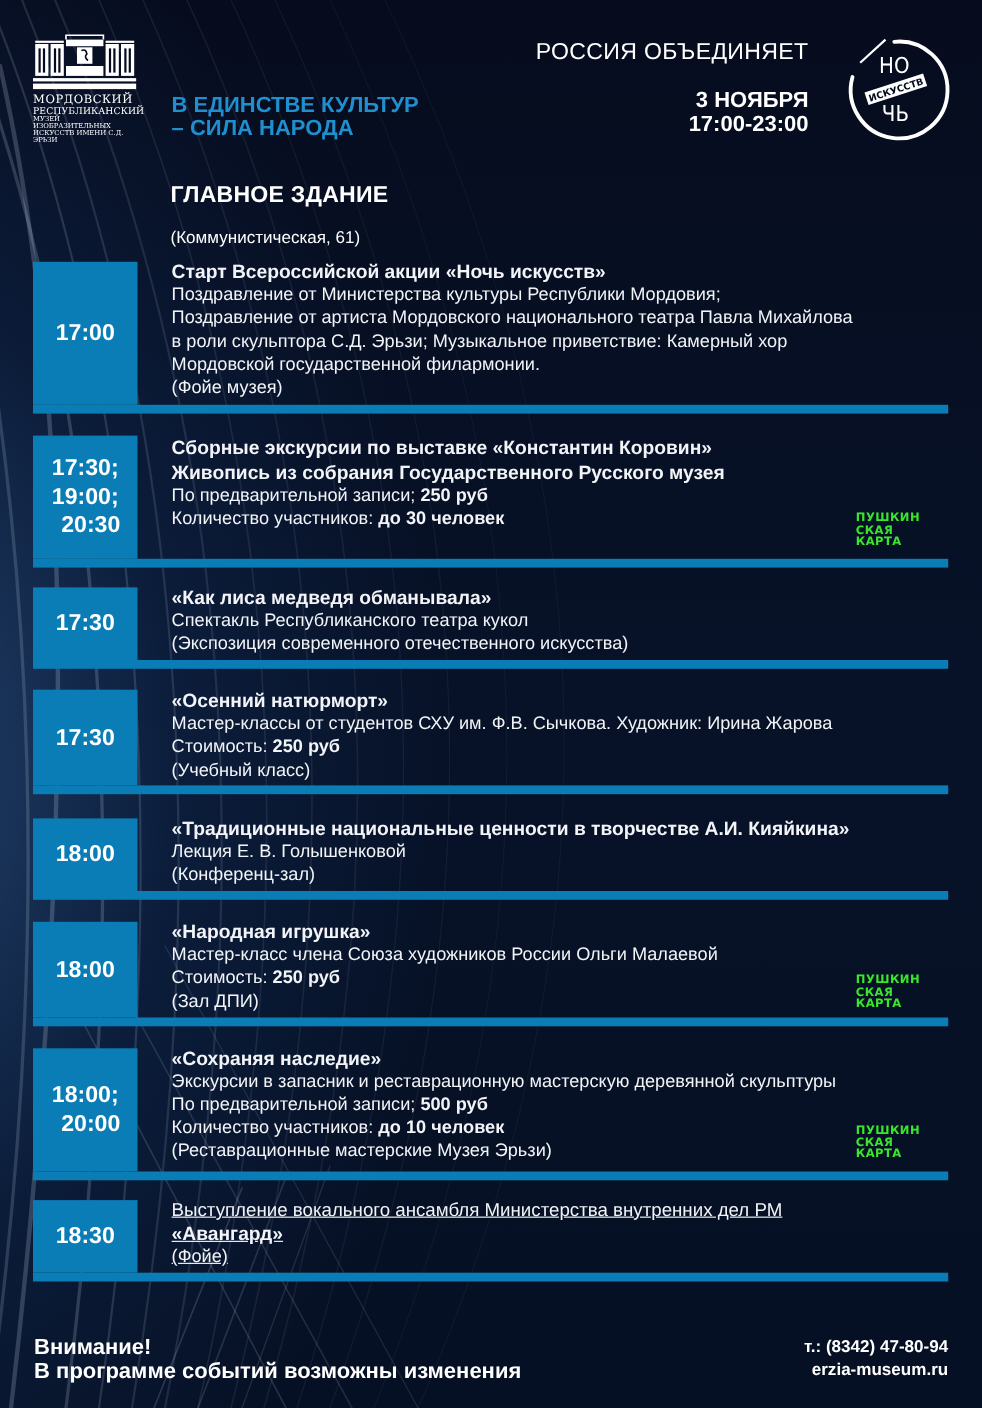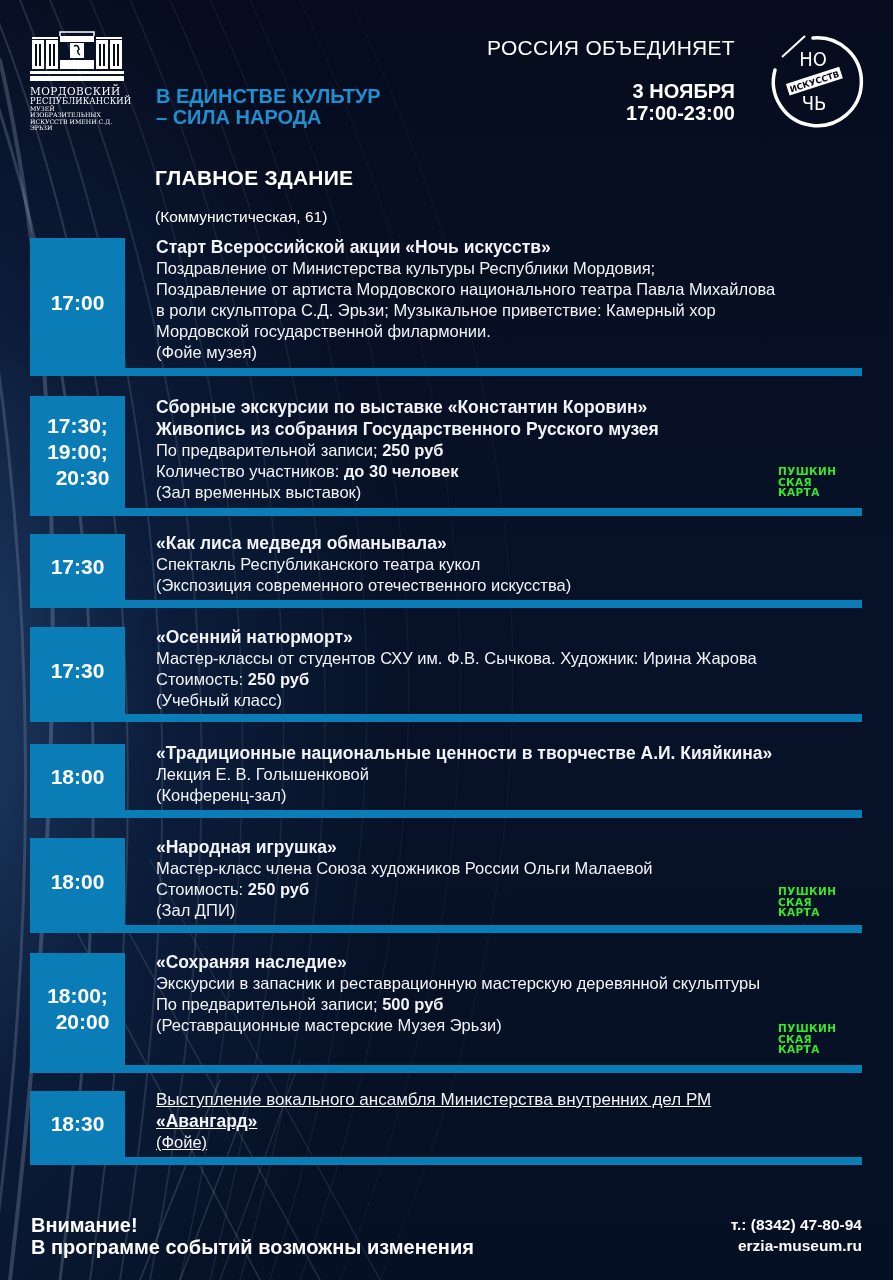"(Зал временных выставок)" span.line { html: <span>(Зал временных выставок)</span> -> none }
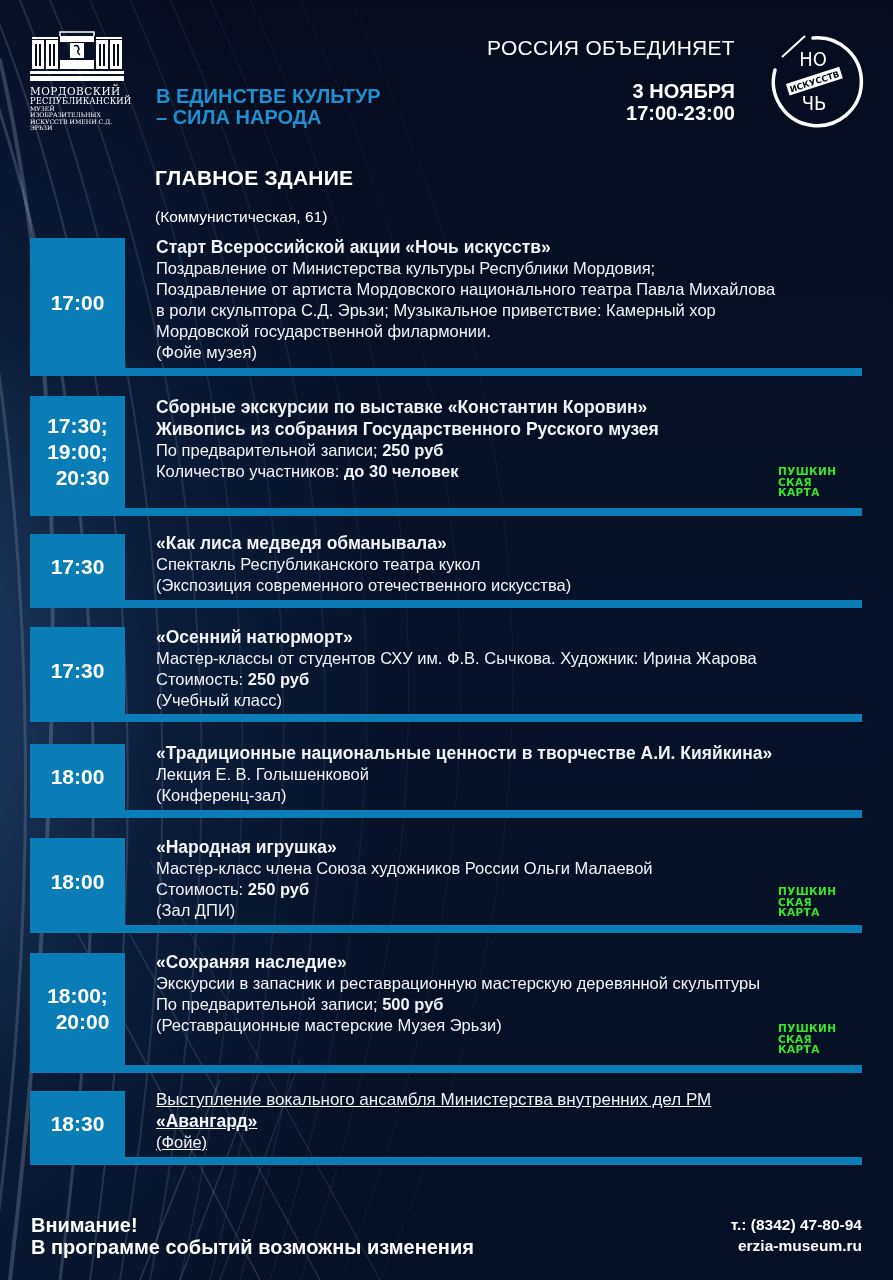"Количество участников: до 10 человек" span.line { html: none -> <span><span>Количество участников: </span><b>до 10 человек</b></span> }
